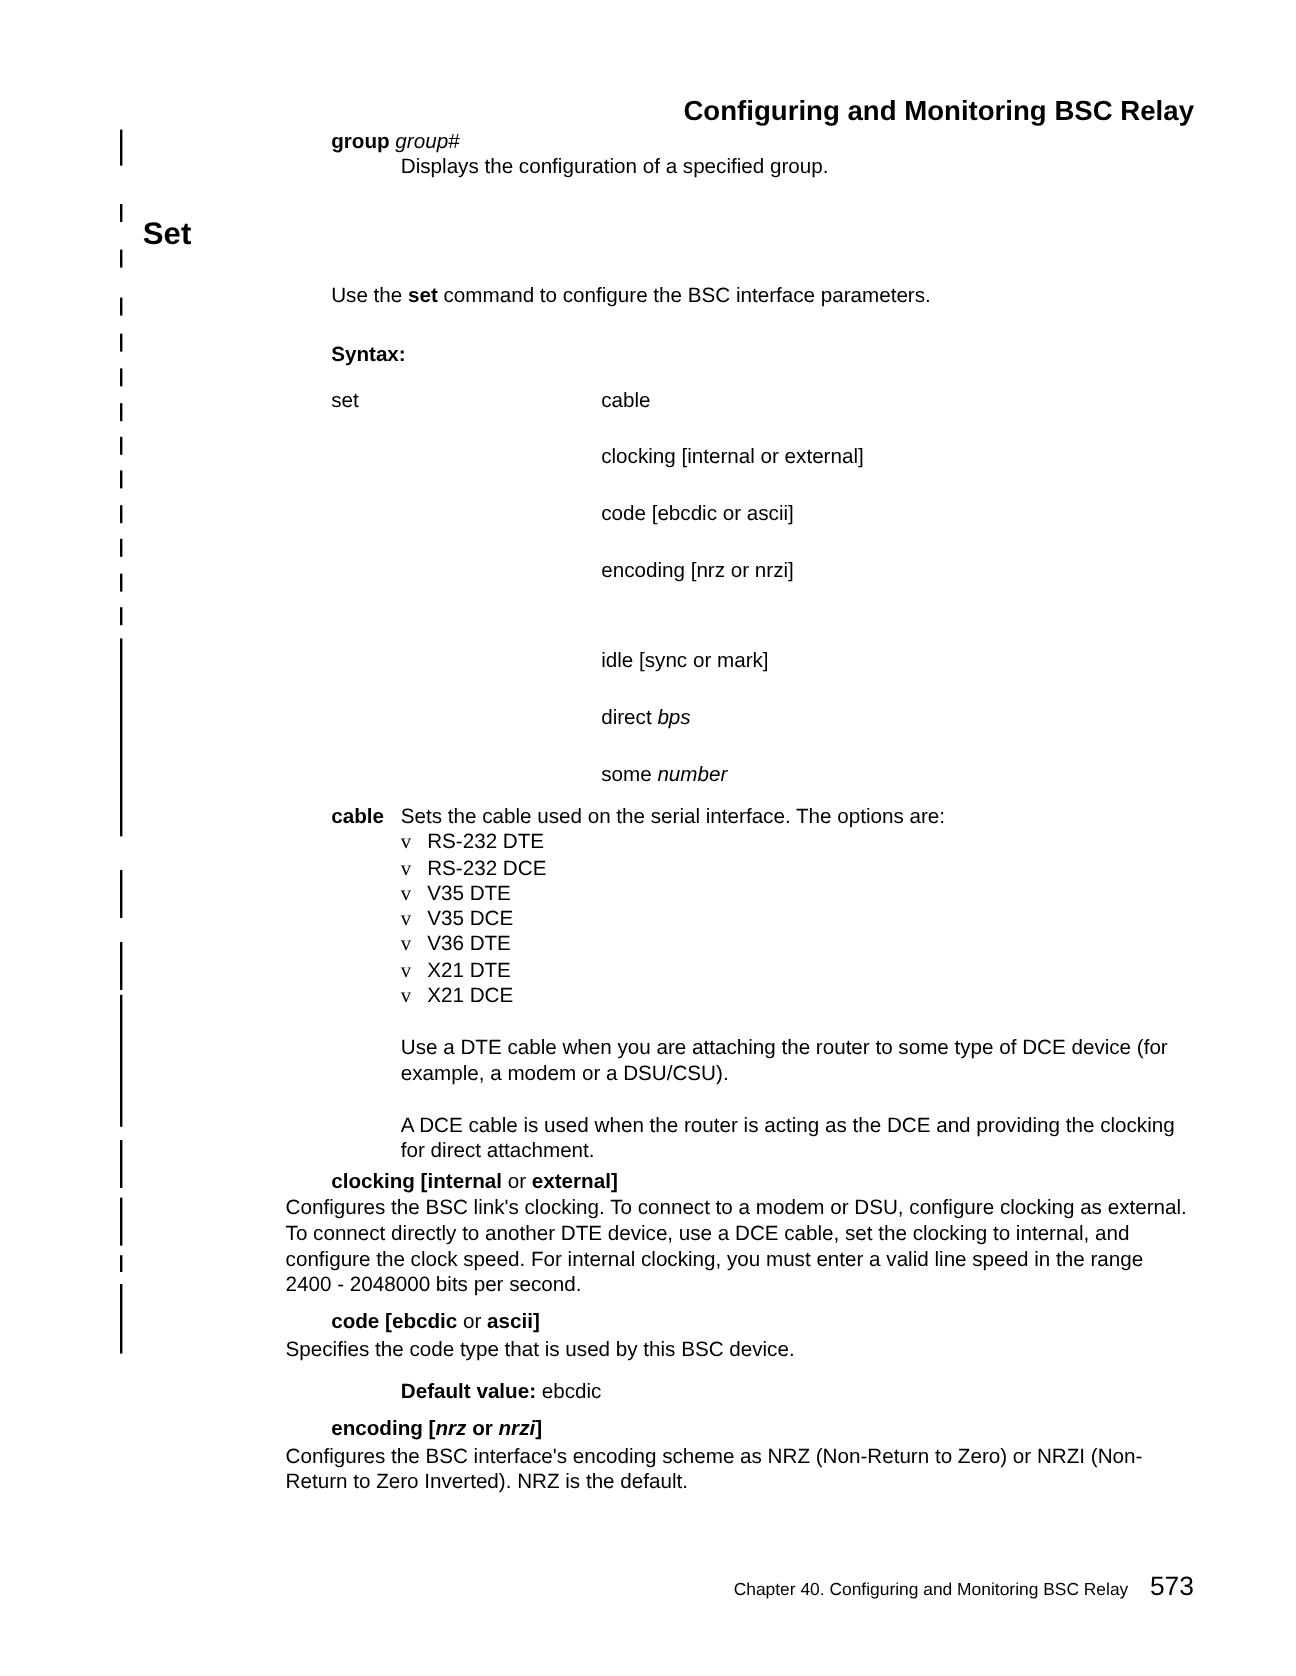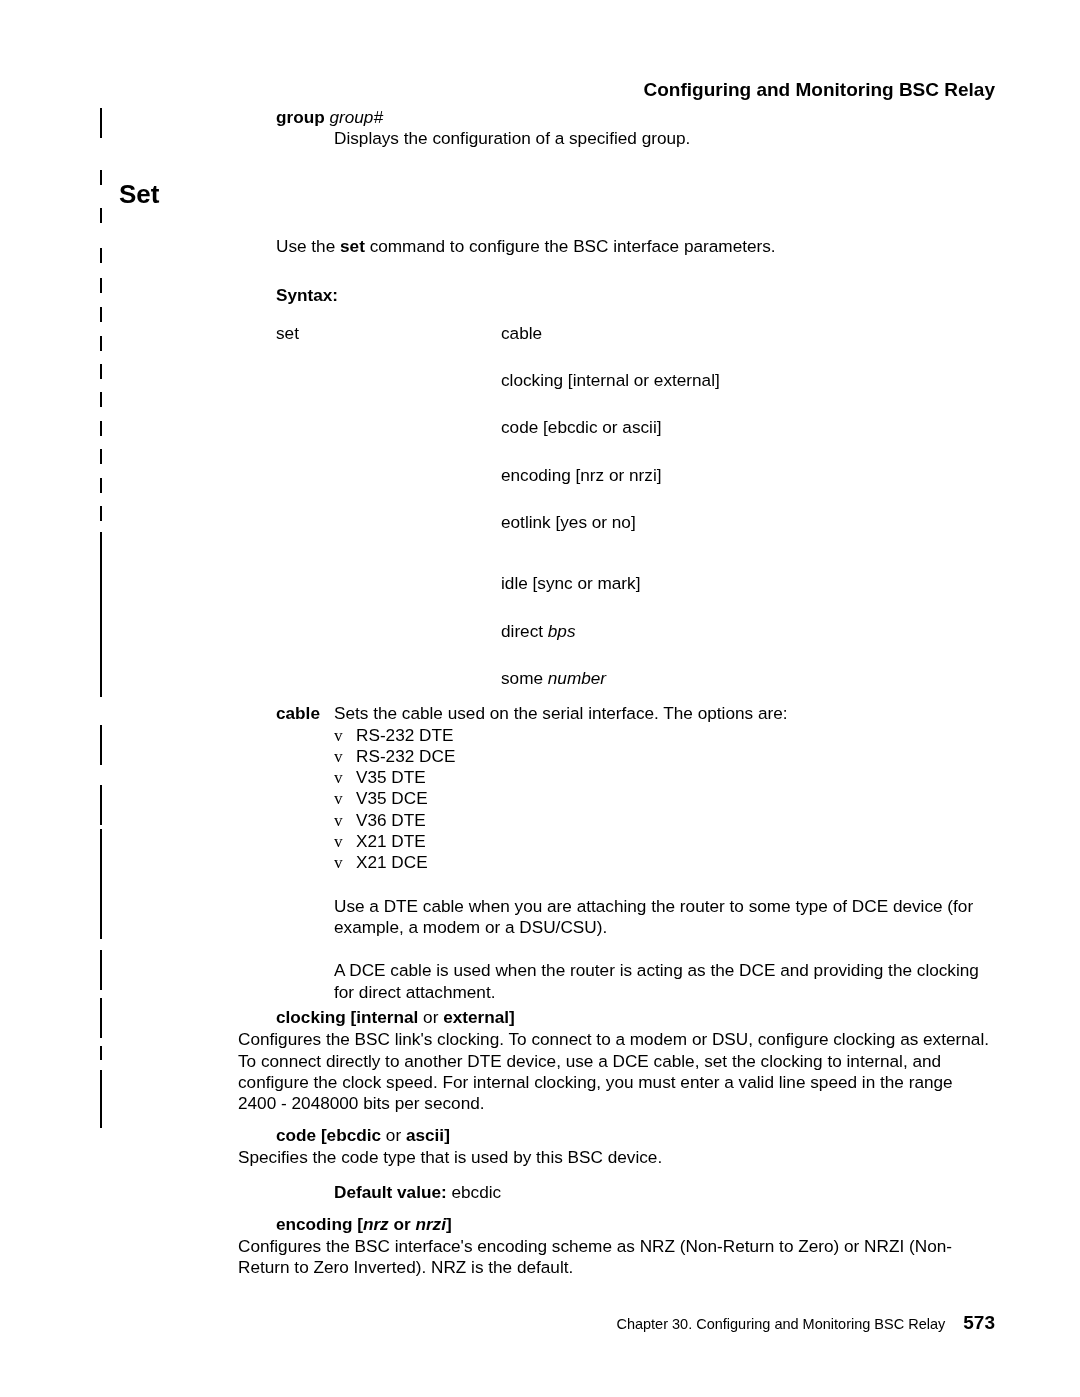"Configuring and Monitoring BSC Relay" .header { font-size: 19px -> 23px }
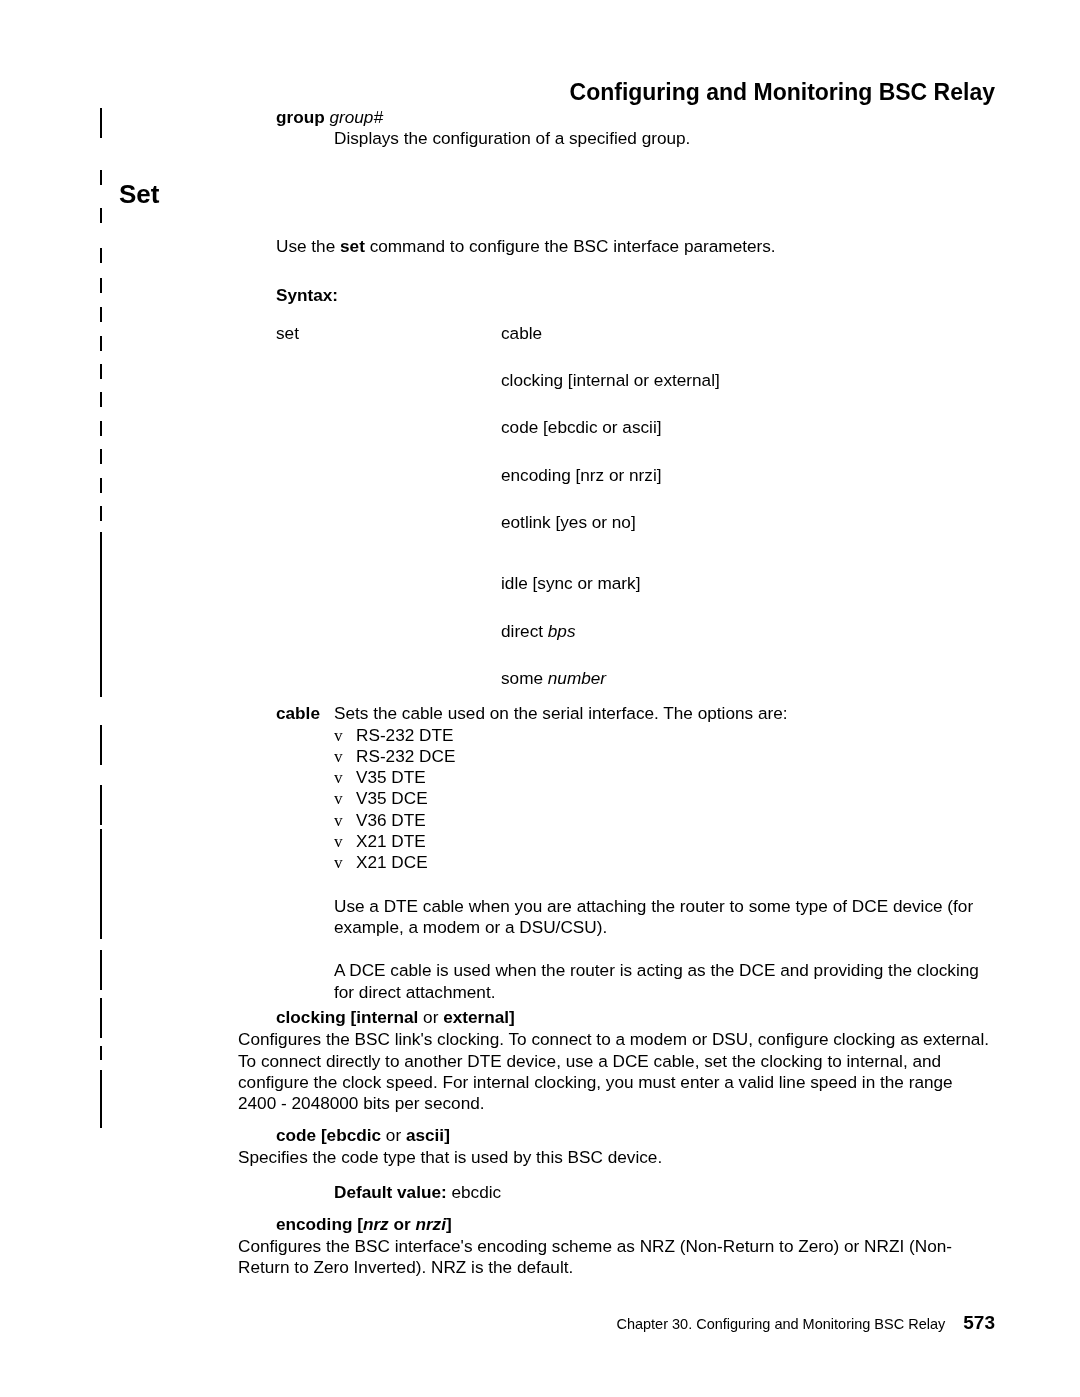"eotlink [yes or no]" div.syntax-opt { html: <div>eotlink [yes or no]</div> -> none }
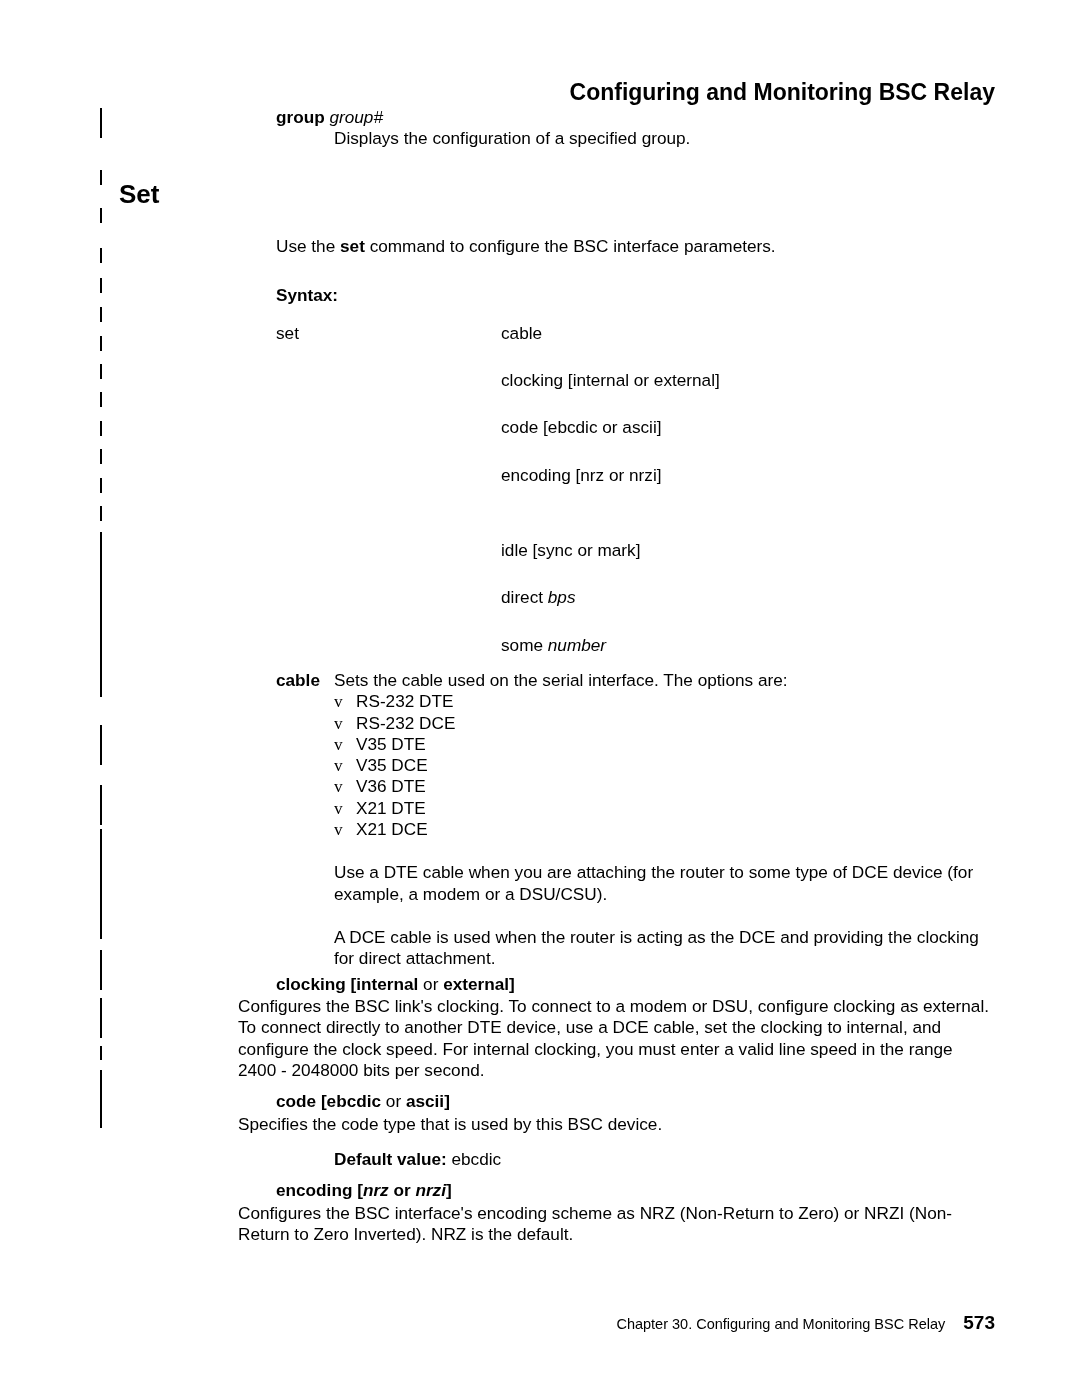"Chapter 30. Configuring and Monitoring" span { text: 30 -> 40 }
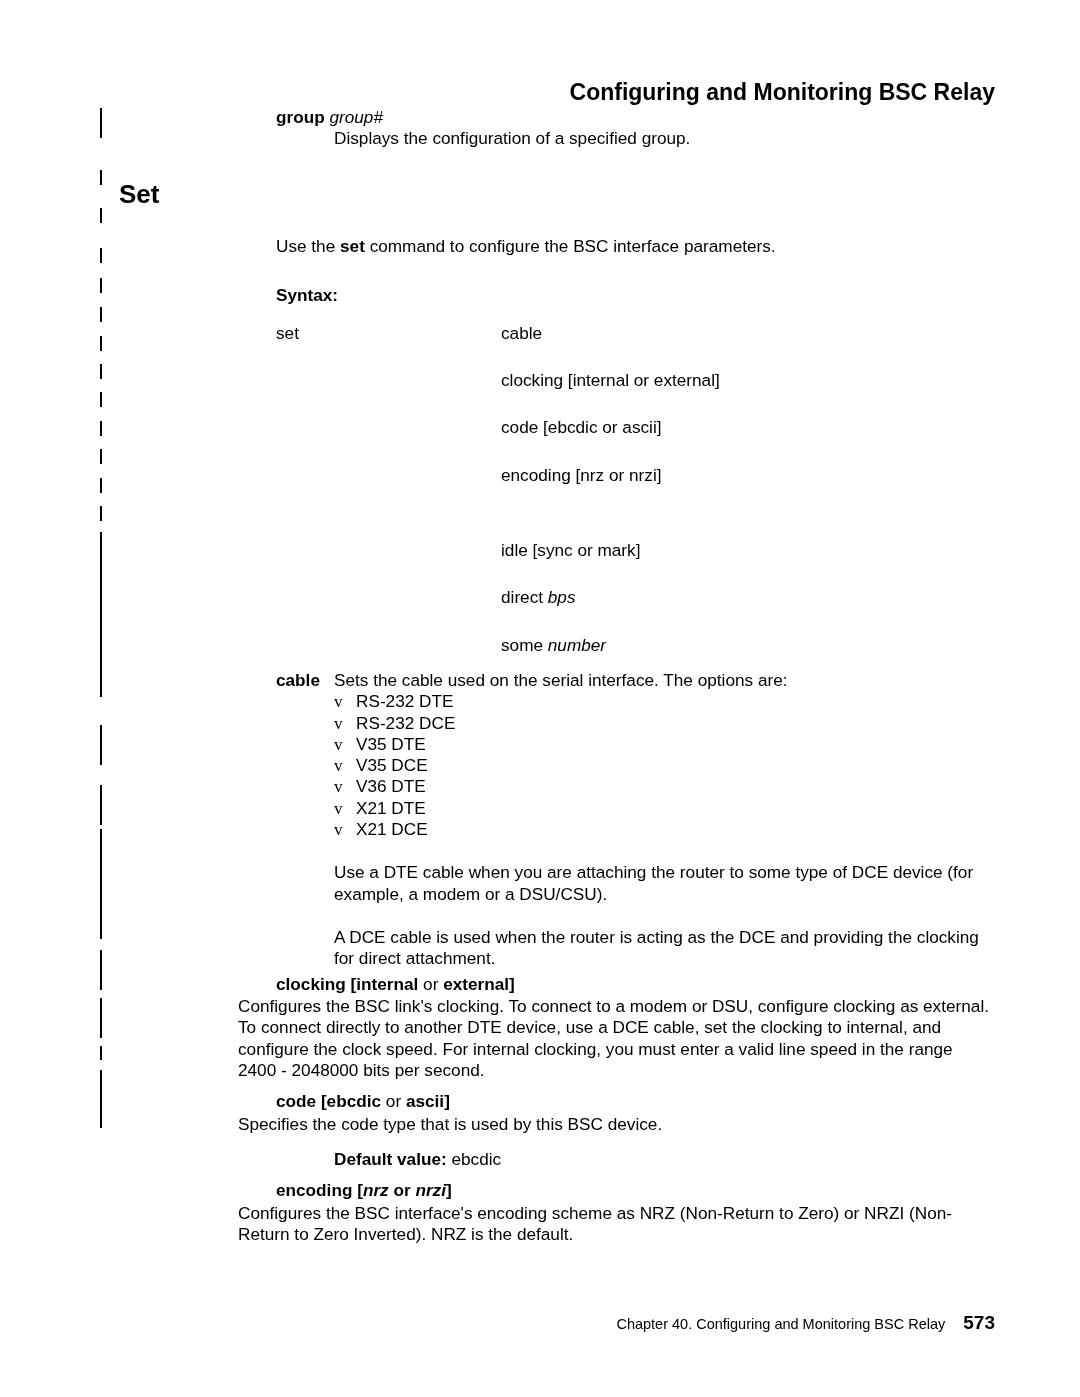"573" .footer .pagenum { font-size: 19px -> 22px; font-weight: bold -> normal }
